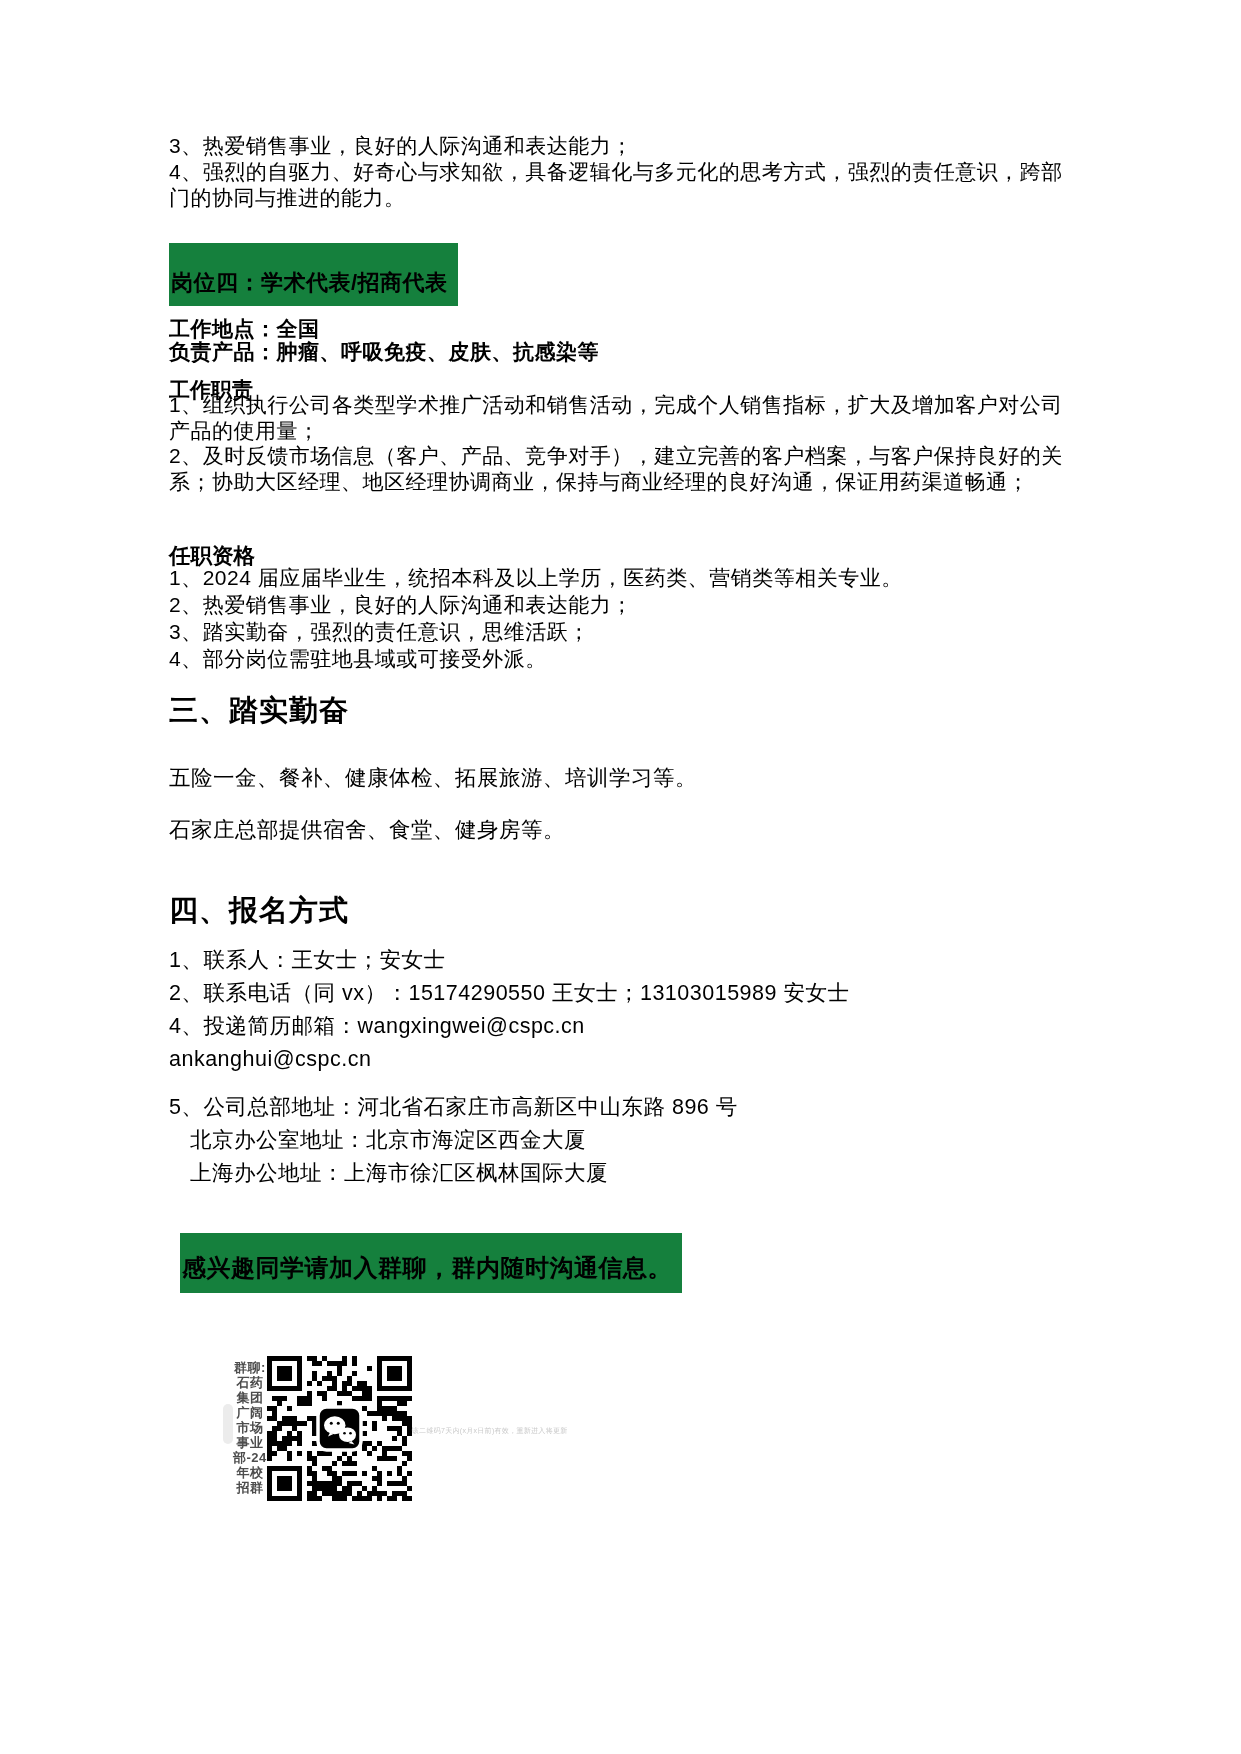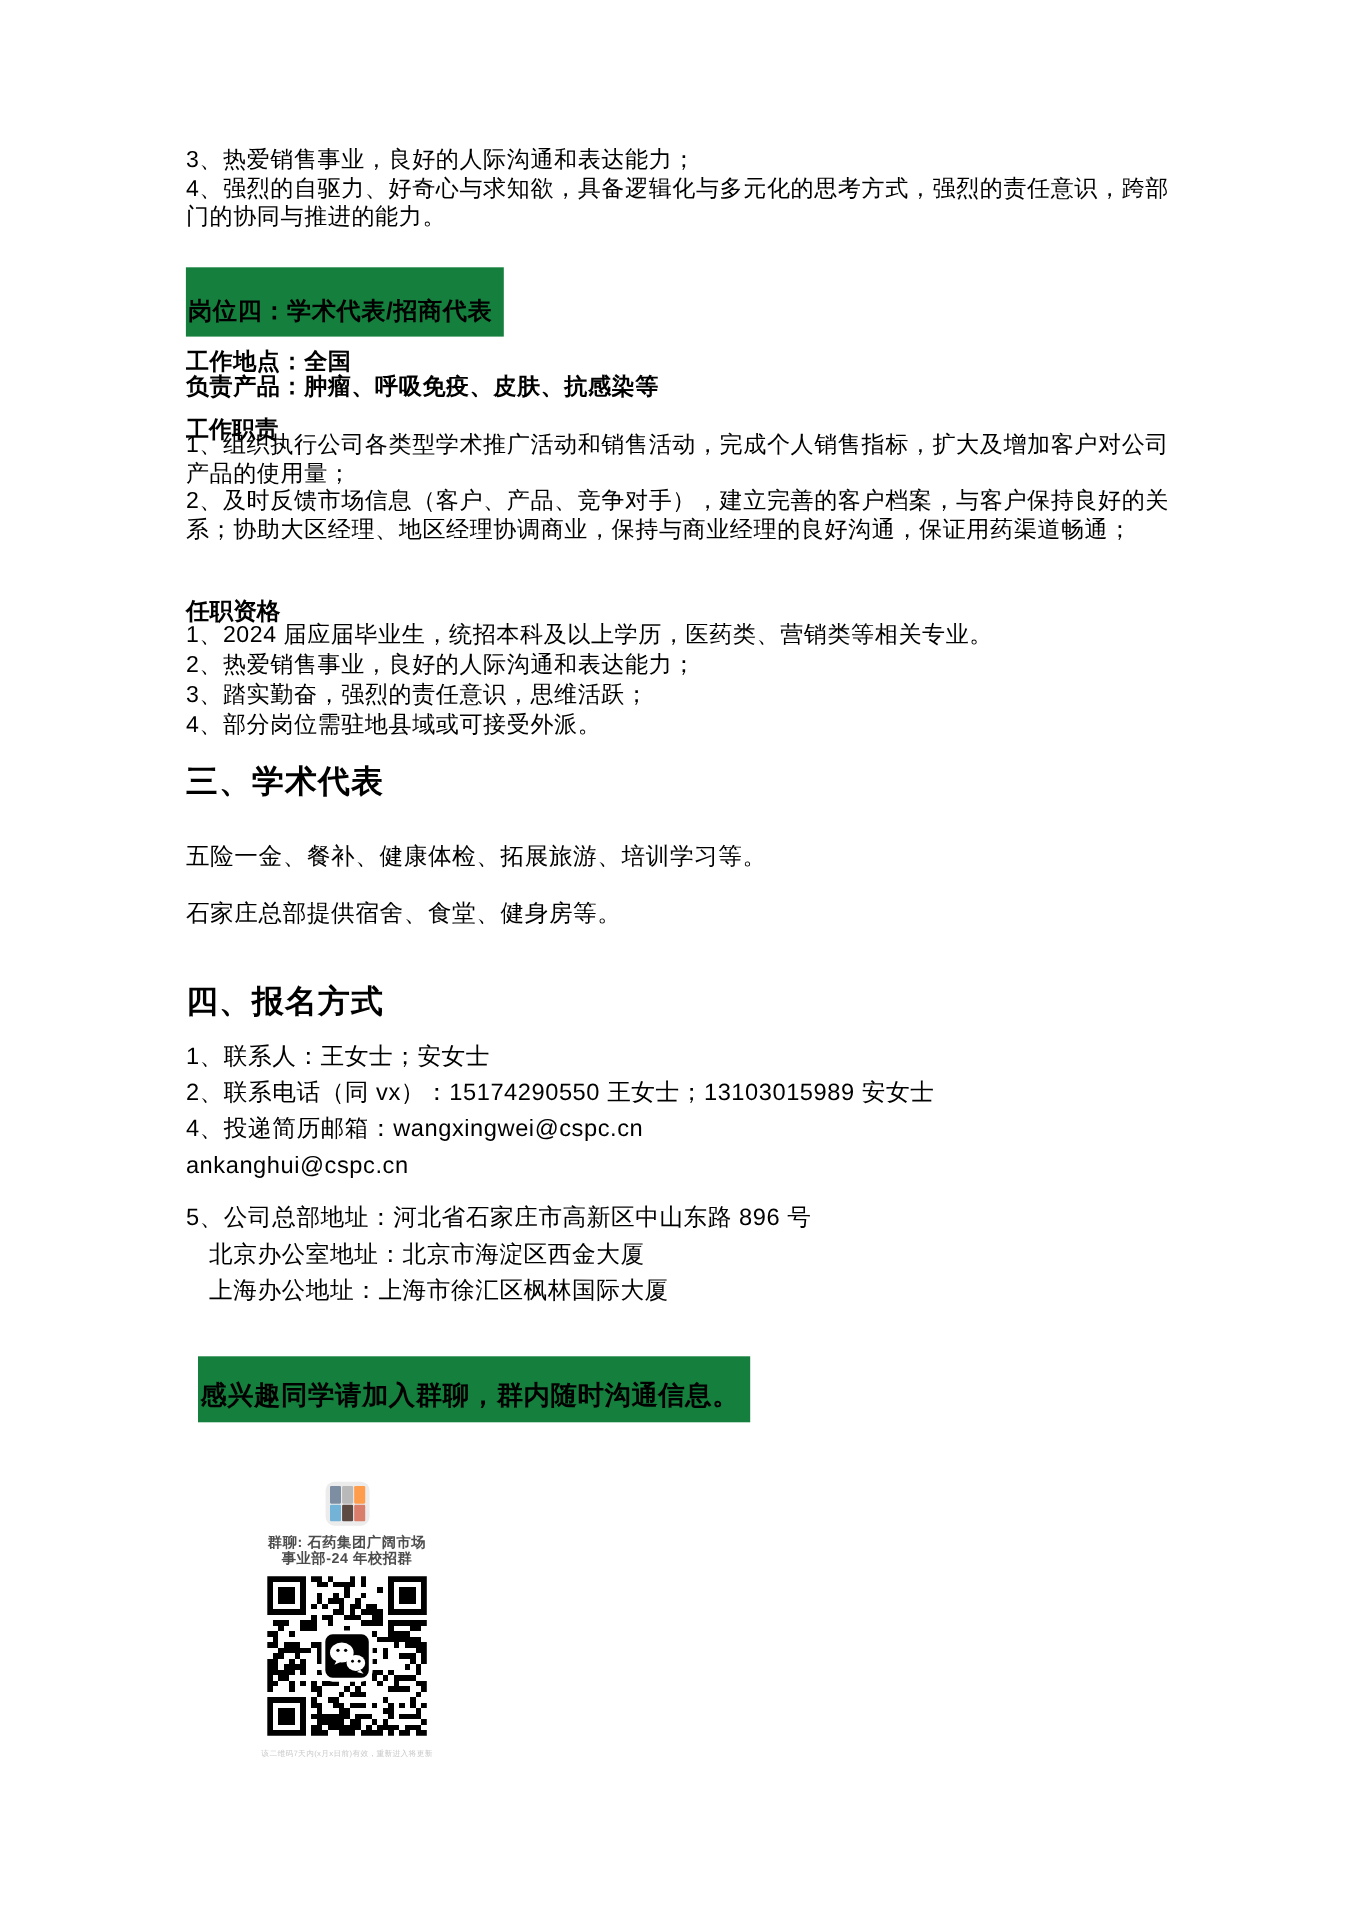"三、学术代表" div.blk { text: 学术代表 -> 踏实勤奋 }
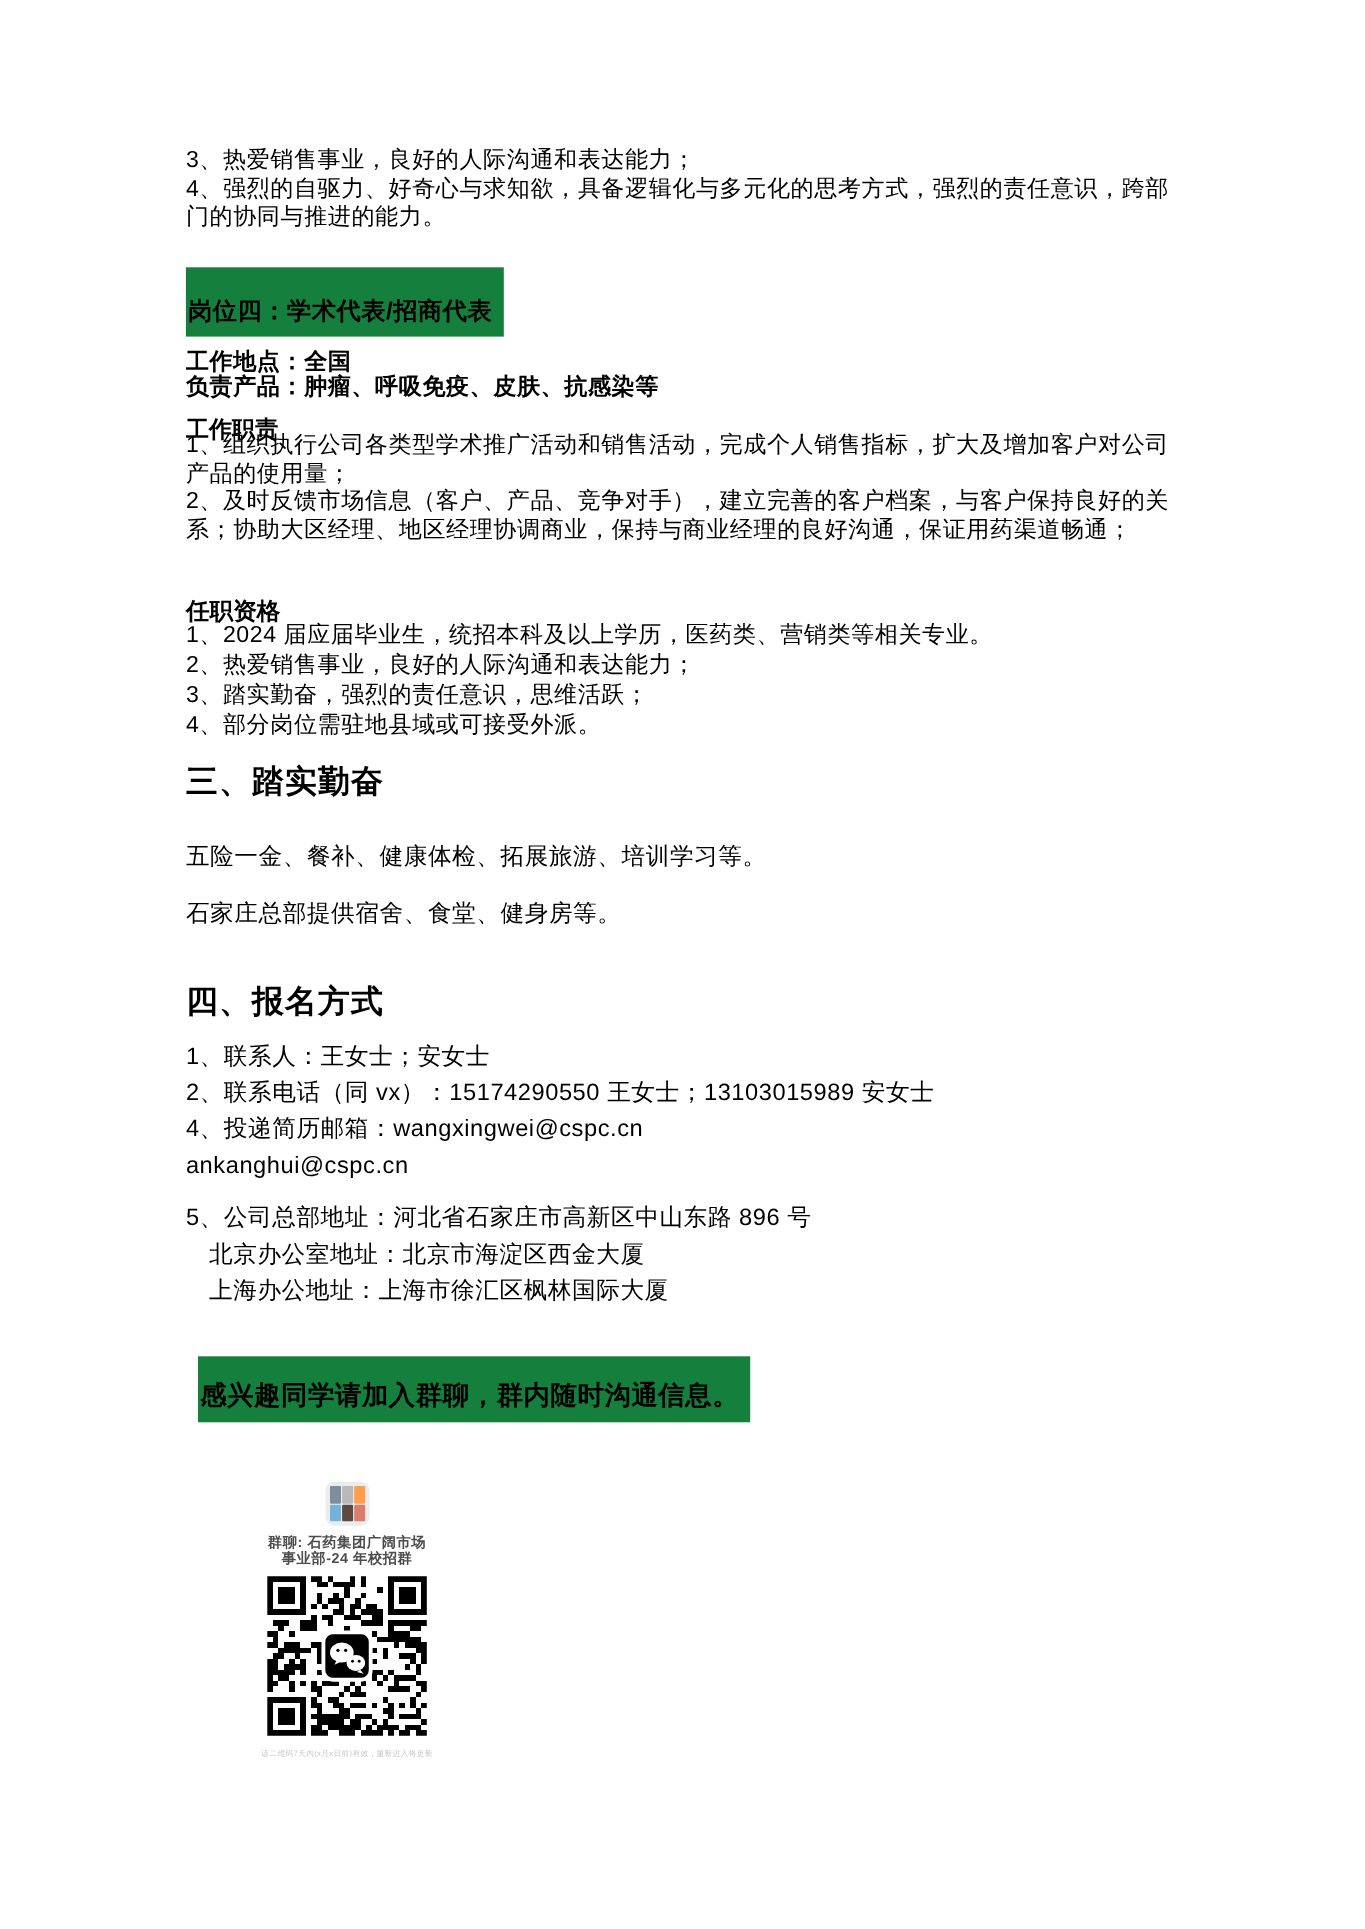"群聊: 石药集团广阔市场" .group-widget { flex-direction: column -> row }
